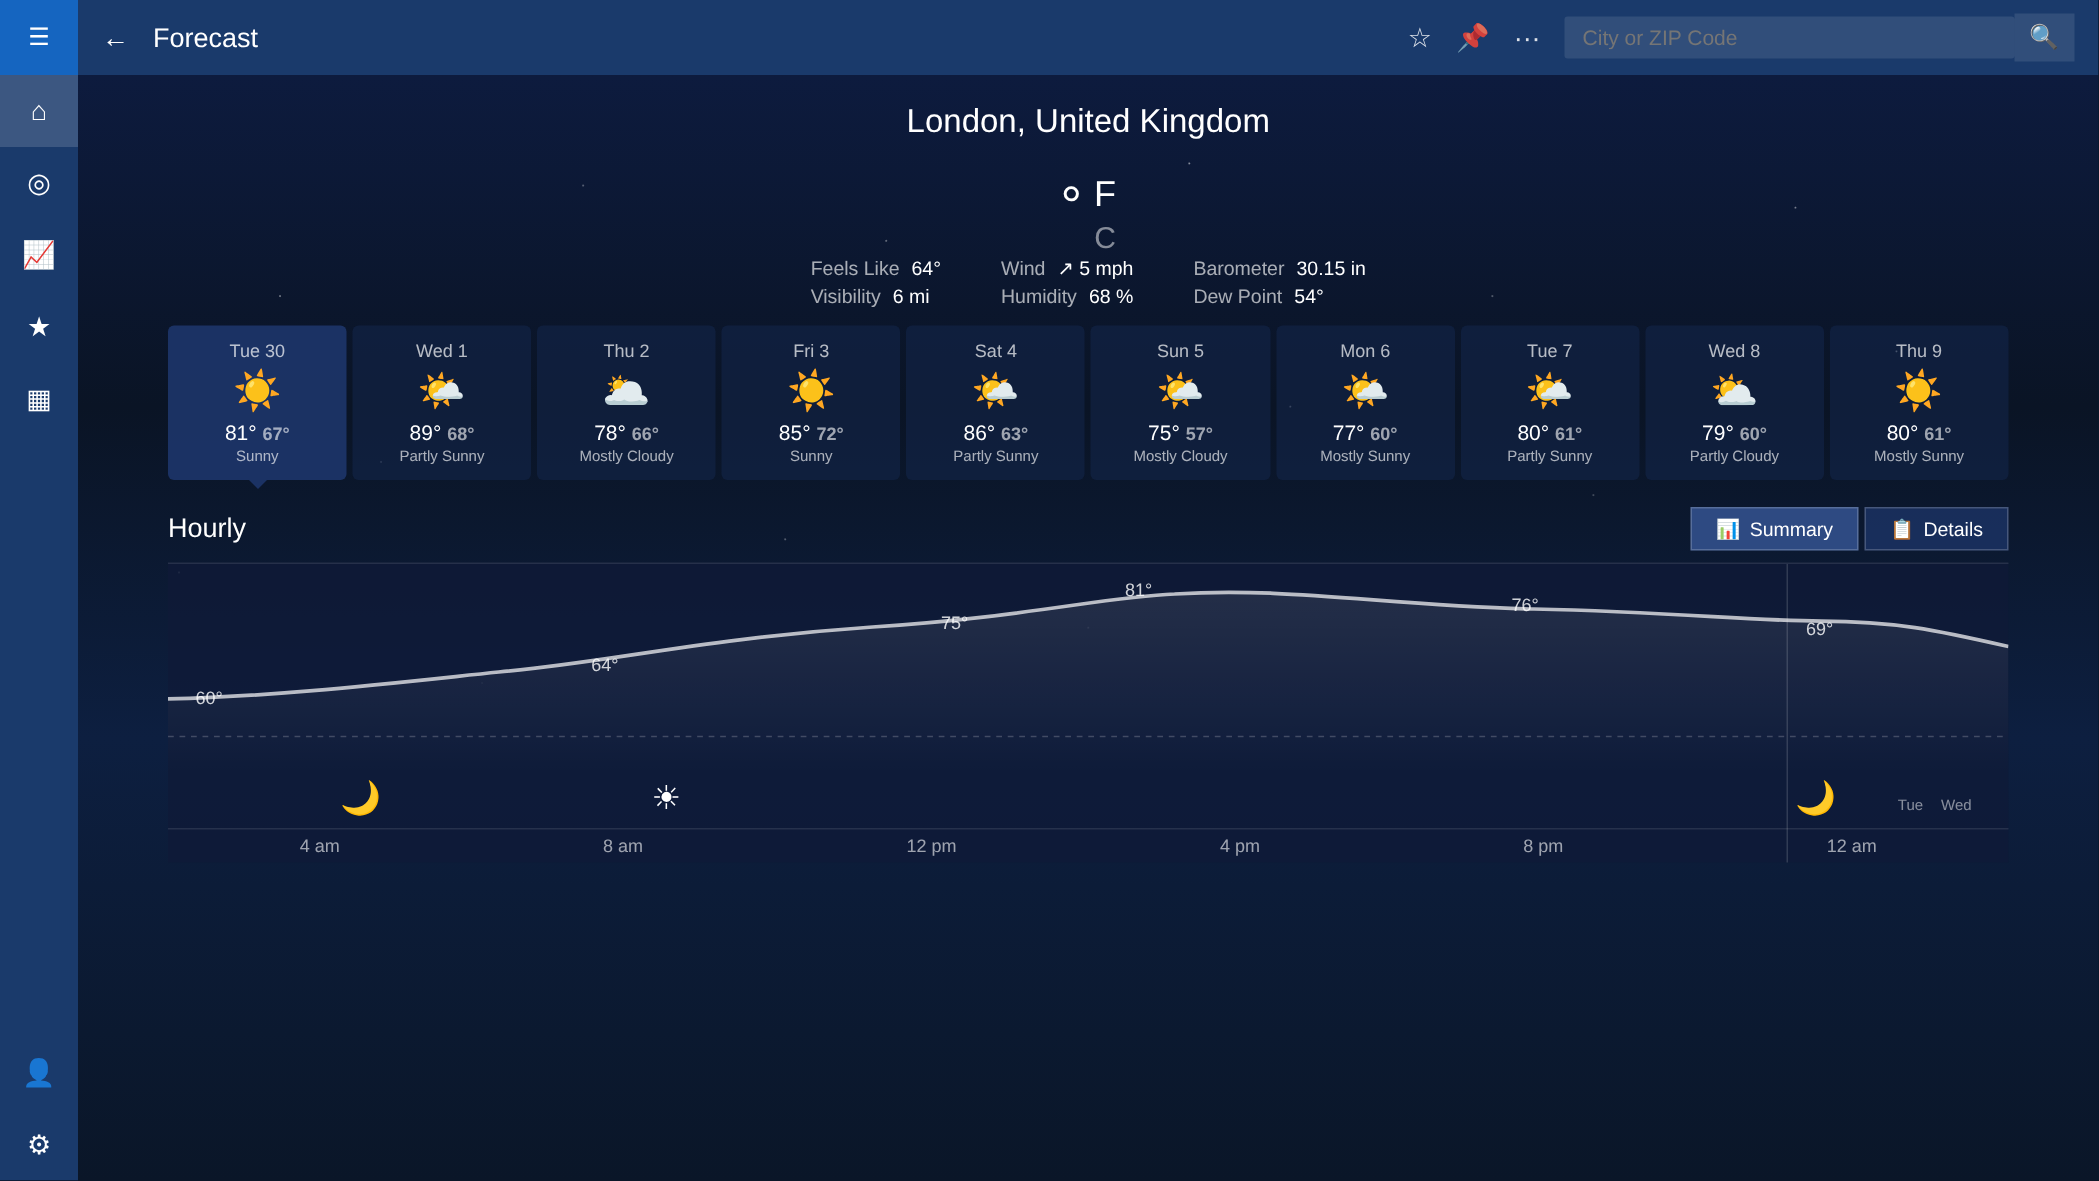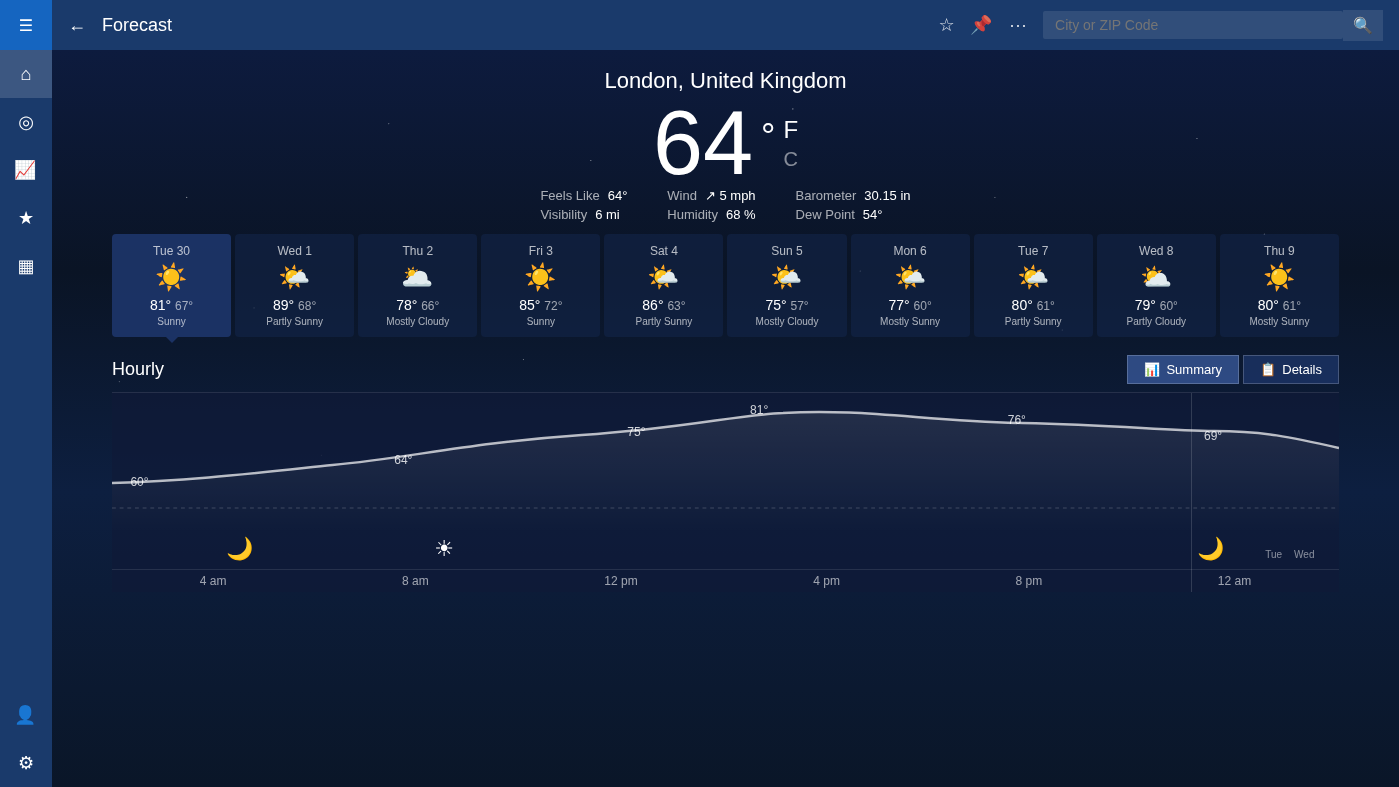"64" span.hero-temp { html: <span>64</span> -> none }
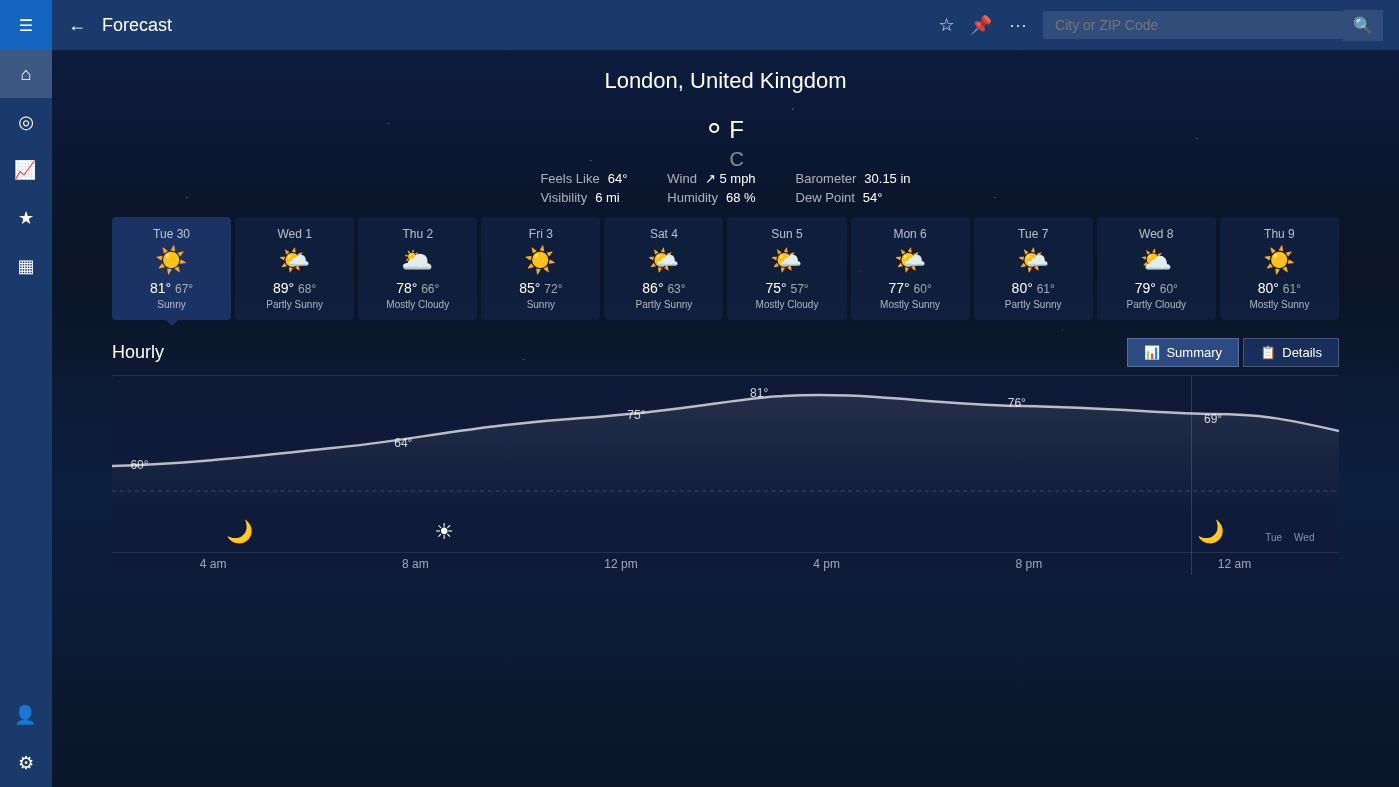"67°" .day-lo { font-weight: none -> bold }
